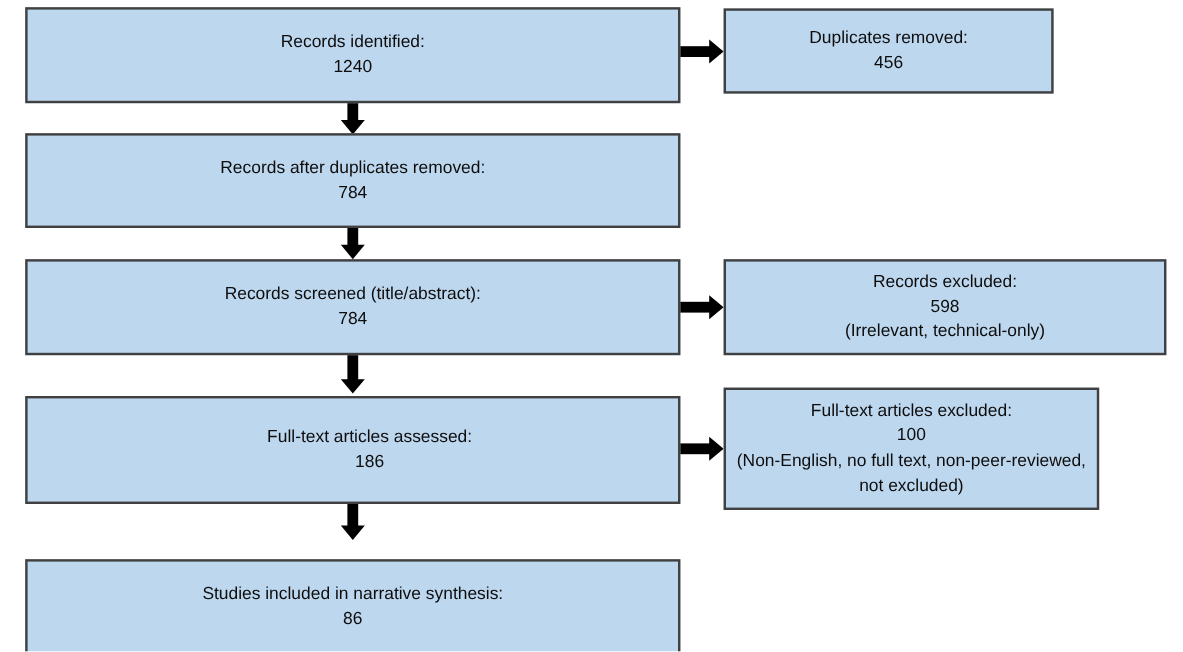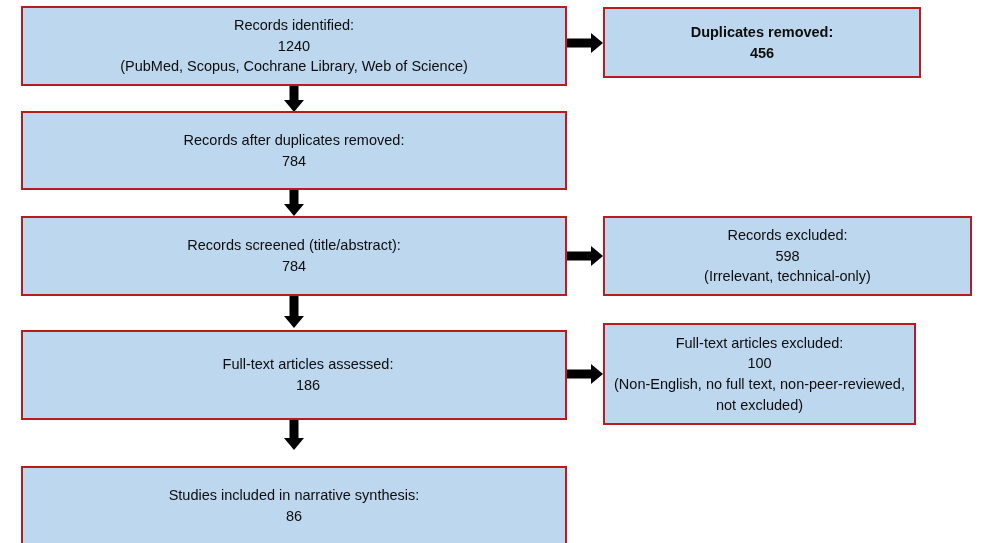"Records identified:" .flow-box { border: 2px solid #b91c1c -> 2px solid #404040 }
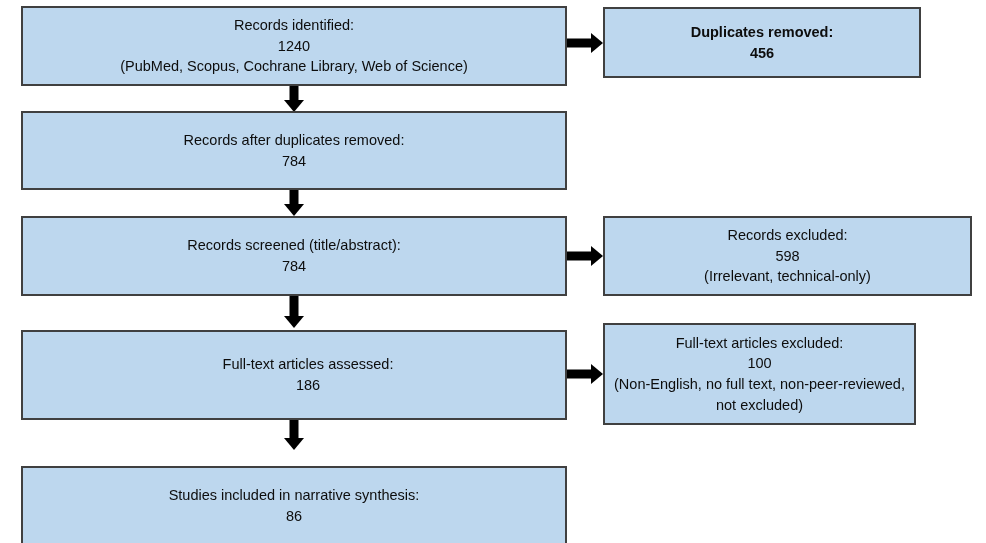"Duplicates removed:" div.flow-box { font-weight: bold -> none; width: 318px -> 275px }
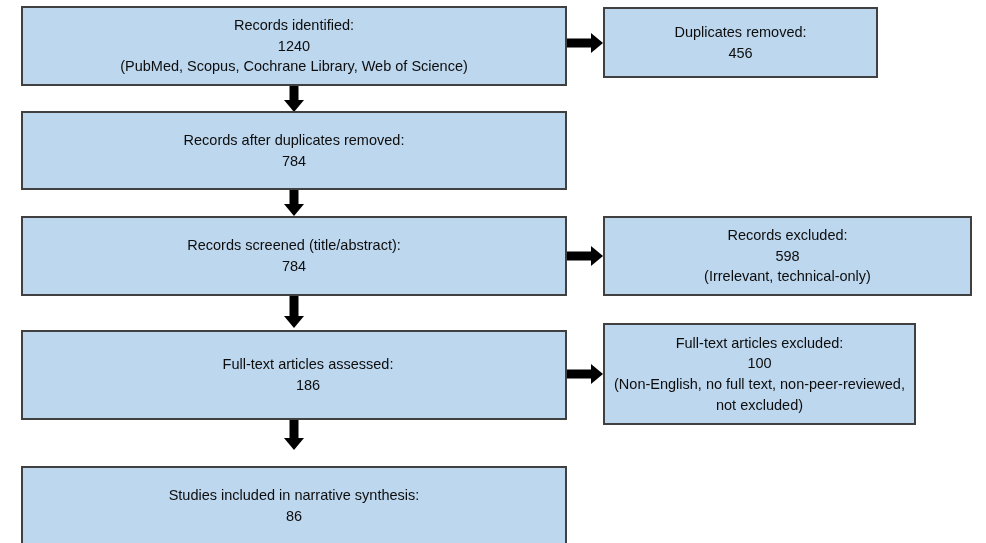"(PubMed, Scopus, Cochrane Library, Web" span.line { html: <span>(PubMed, Scopus, Cochrane Library, Web of Science)</span> -> none }
